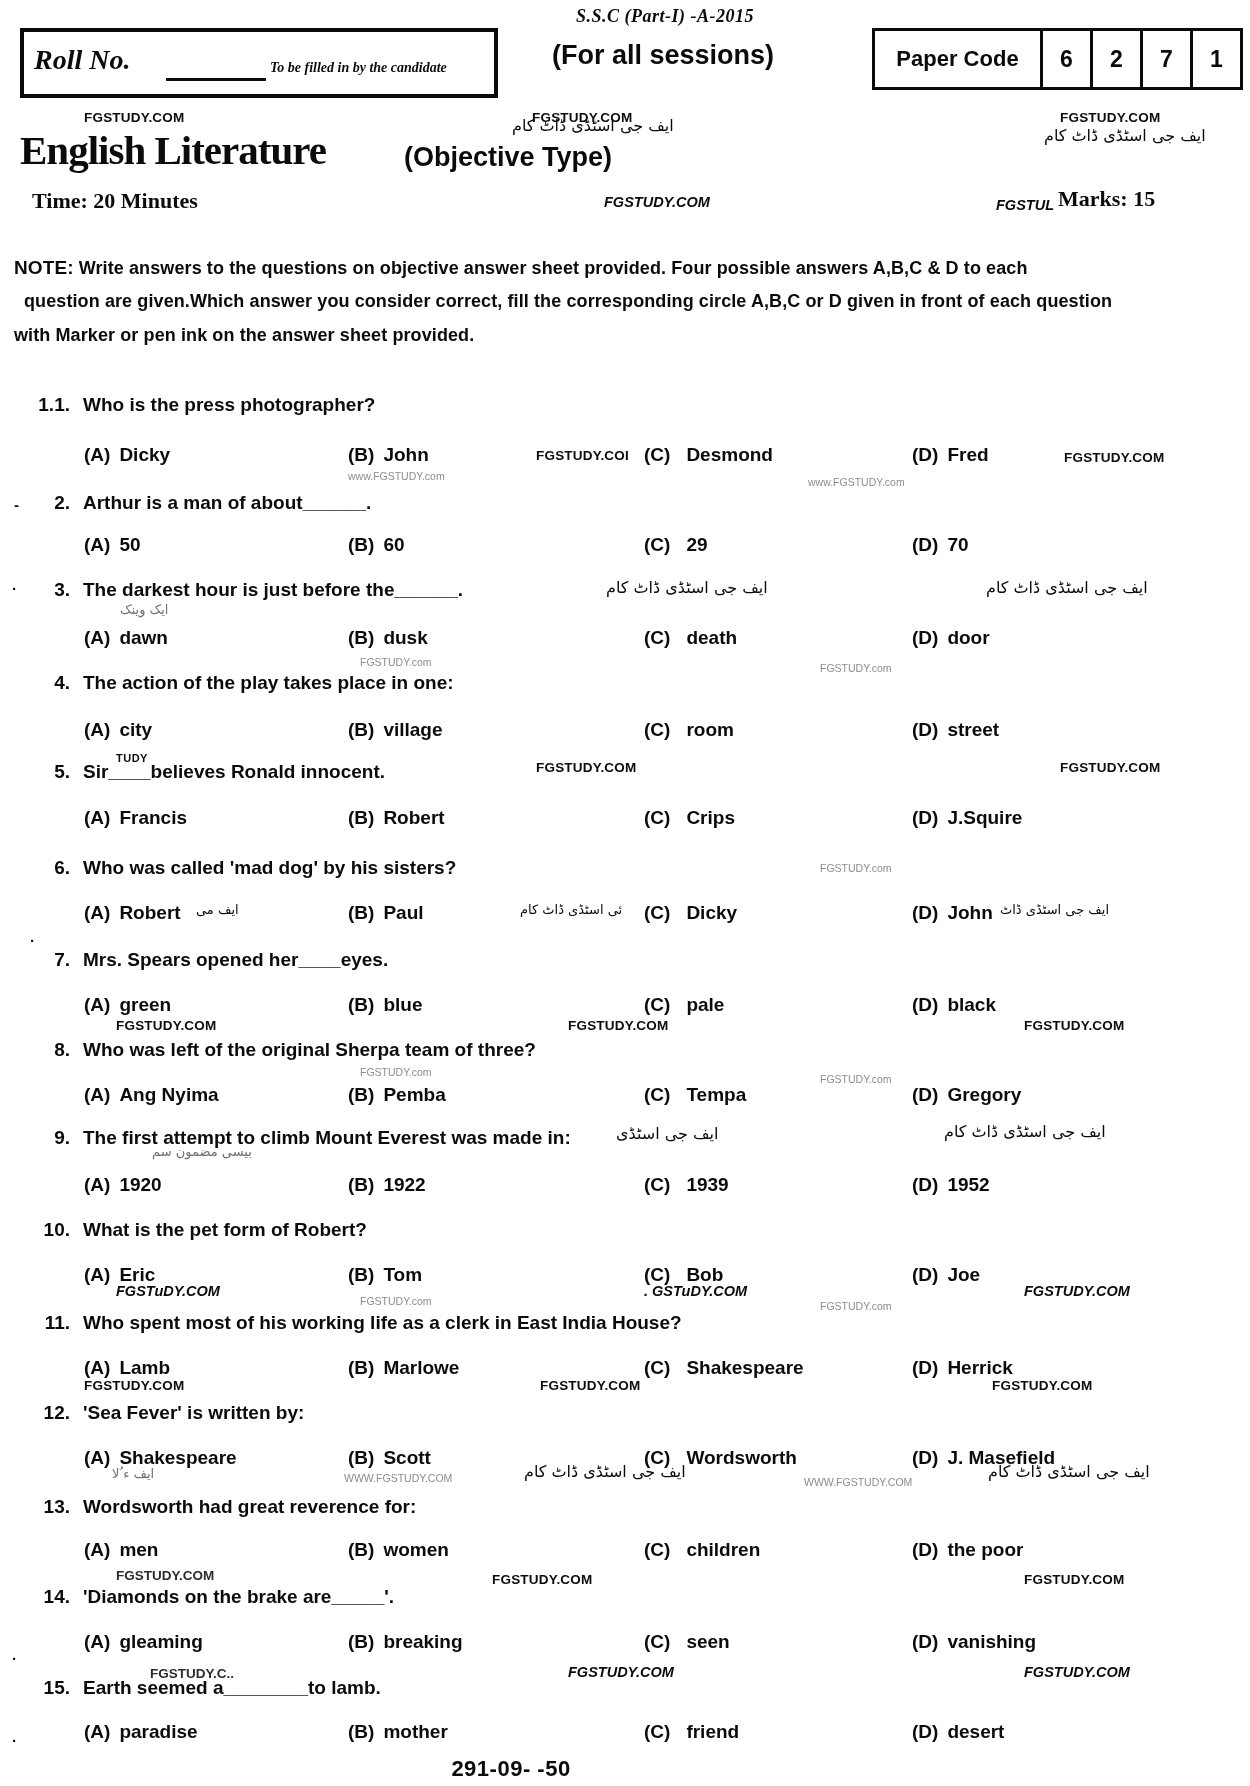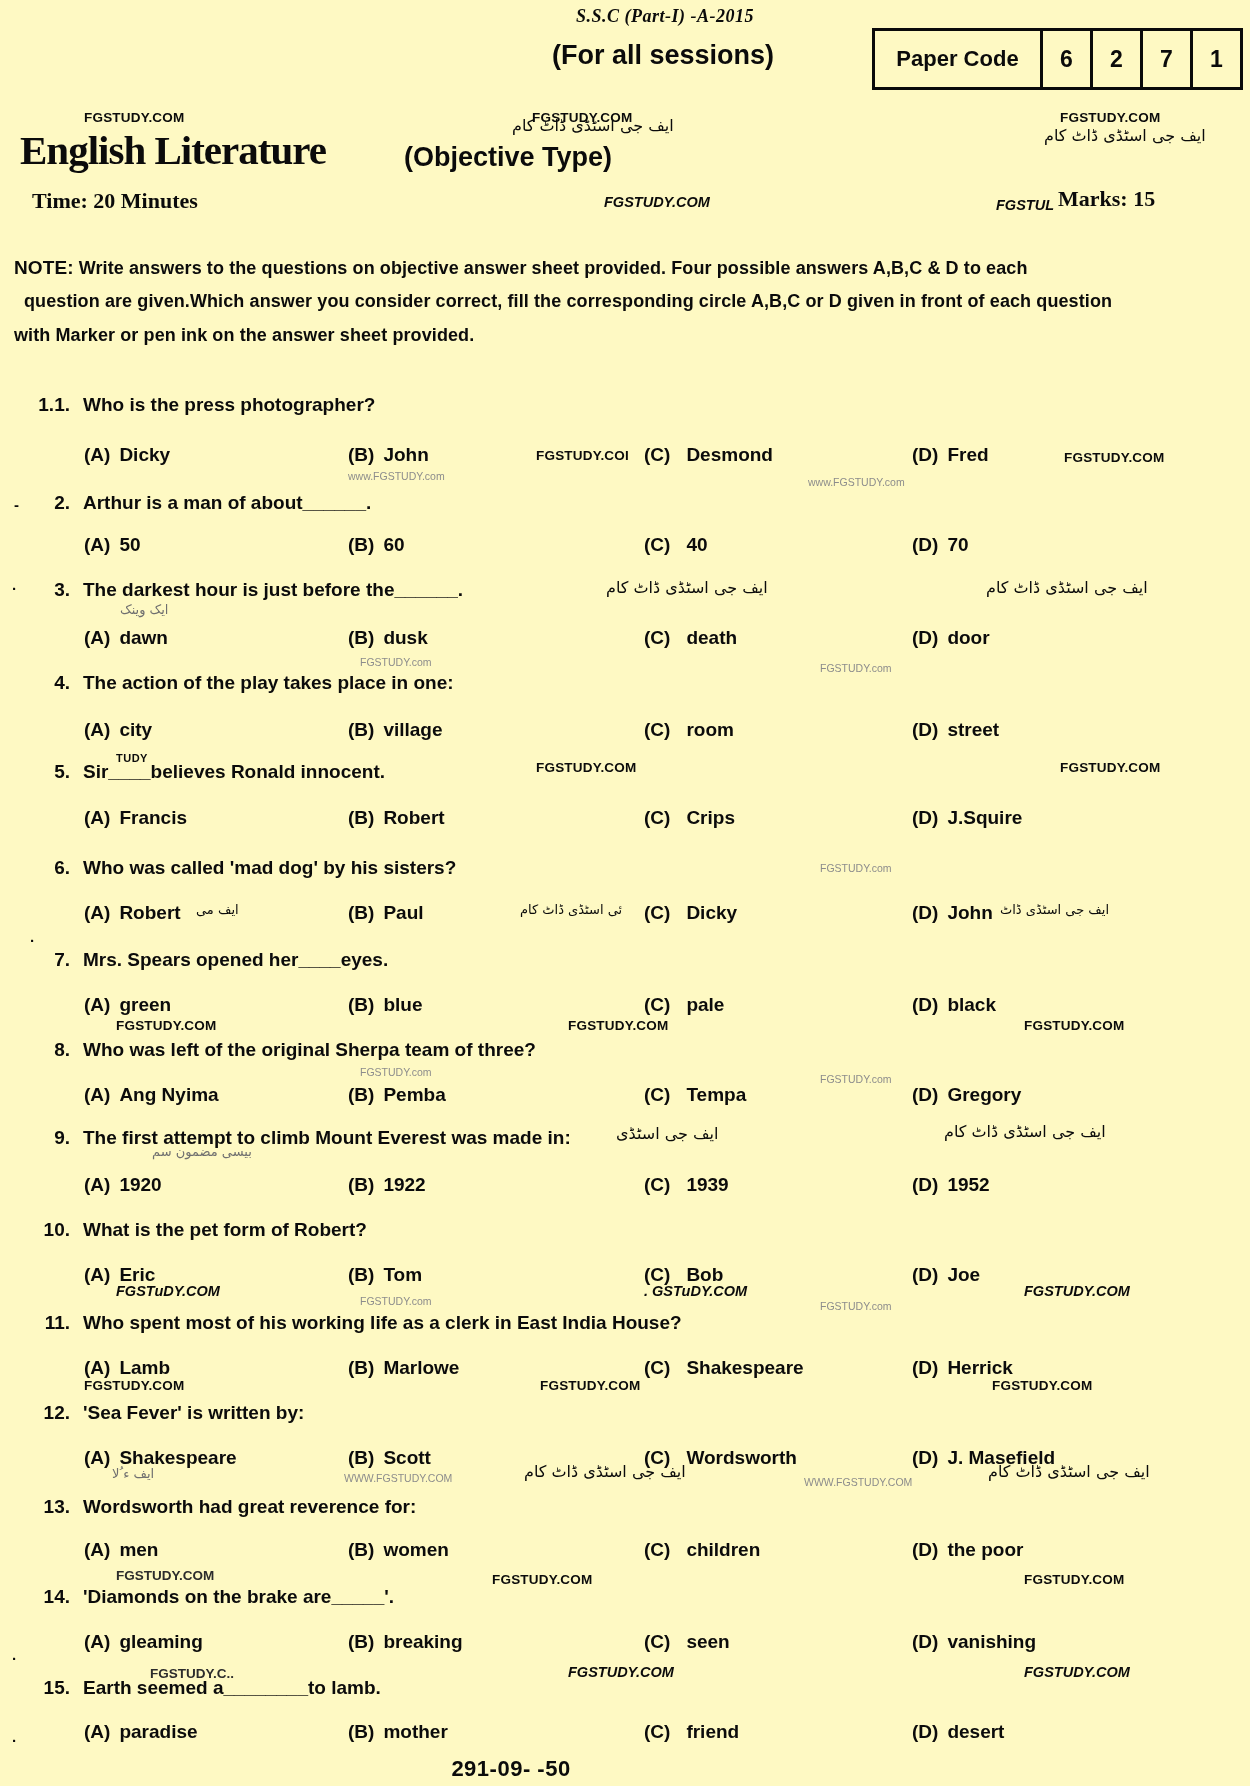"S.S.C (Part-I) -A-2015" .page { background: #fef9c3 -> #ffffff }
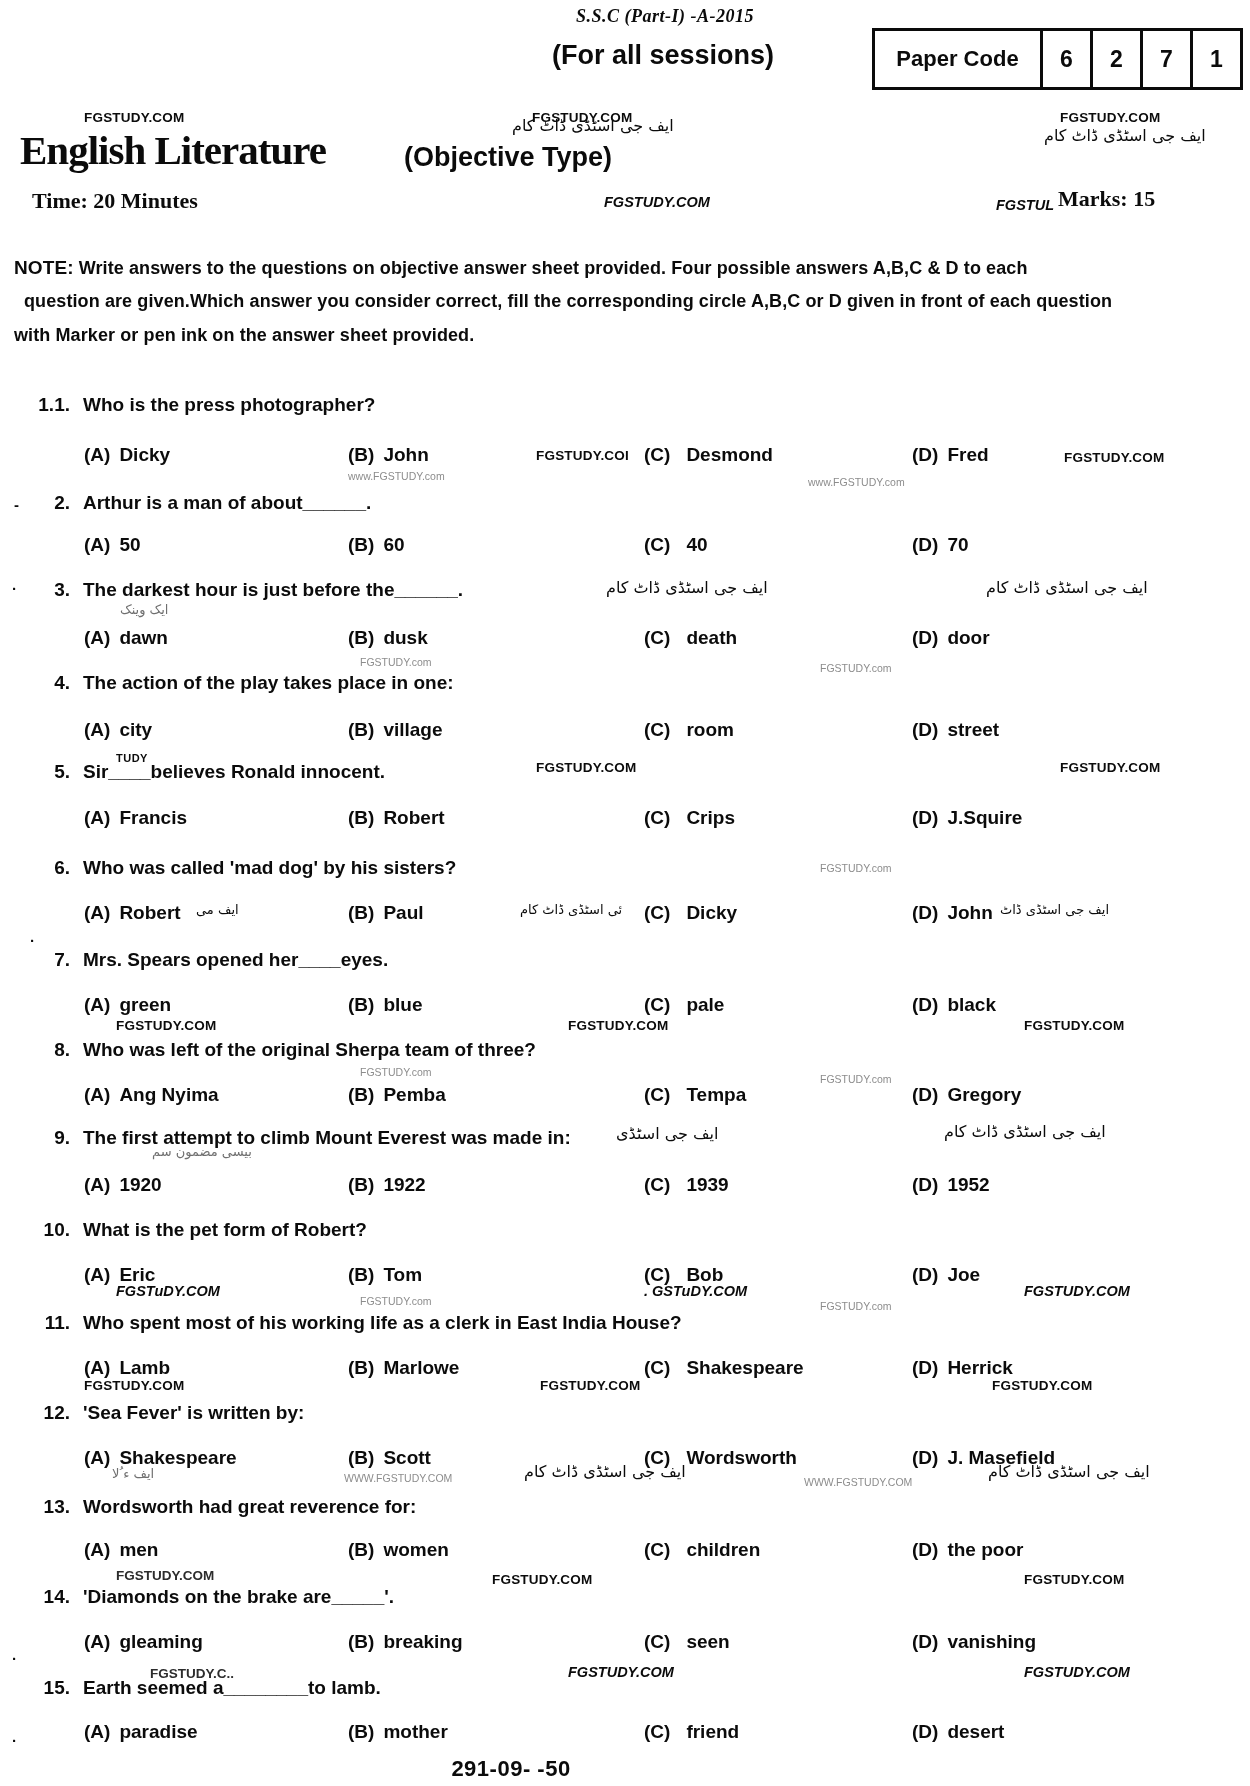"Roll No." div.roll-box { html: none -> <div> <span>Roll No.</span> <span></span> <span>To be filled in by the candidate</span> </div> }
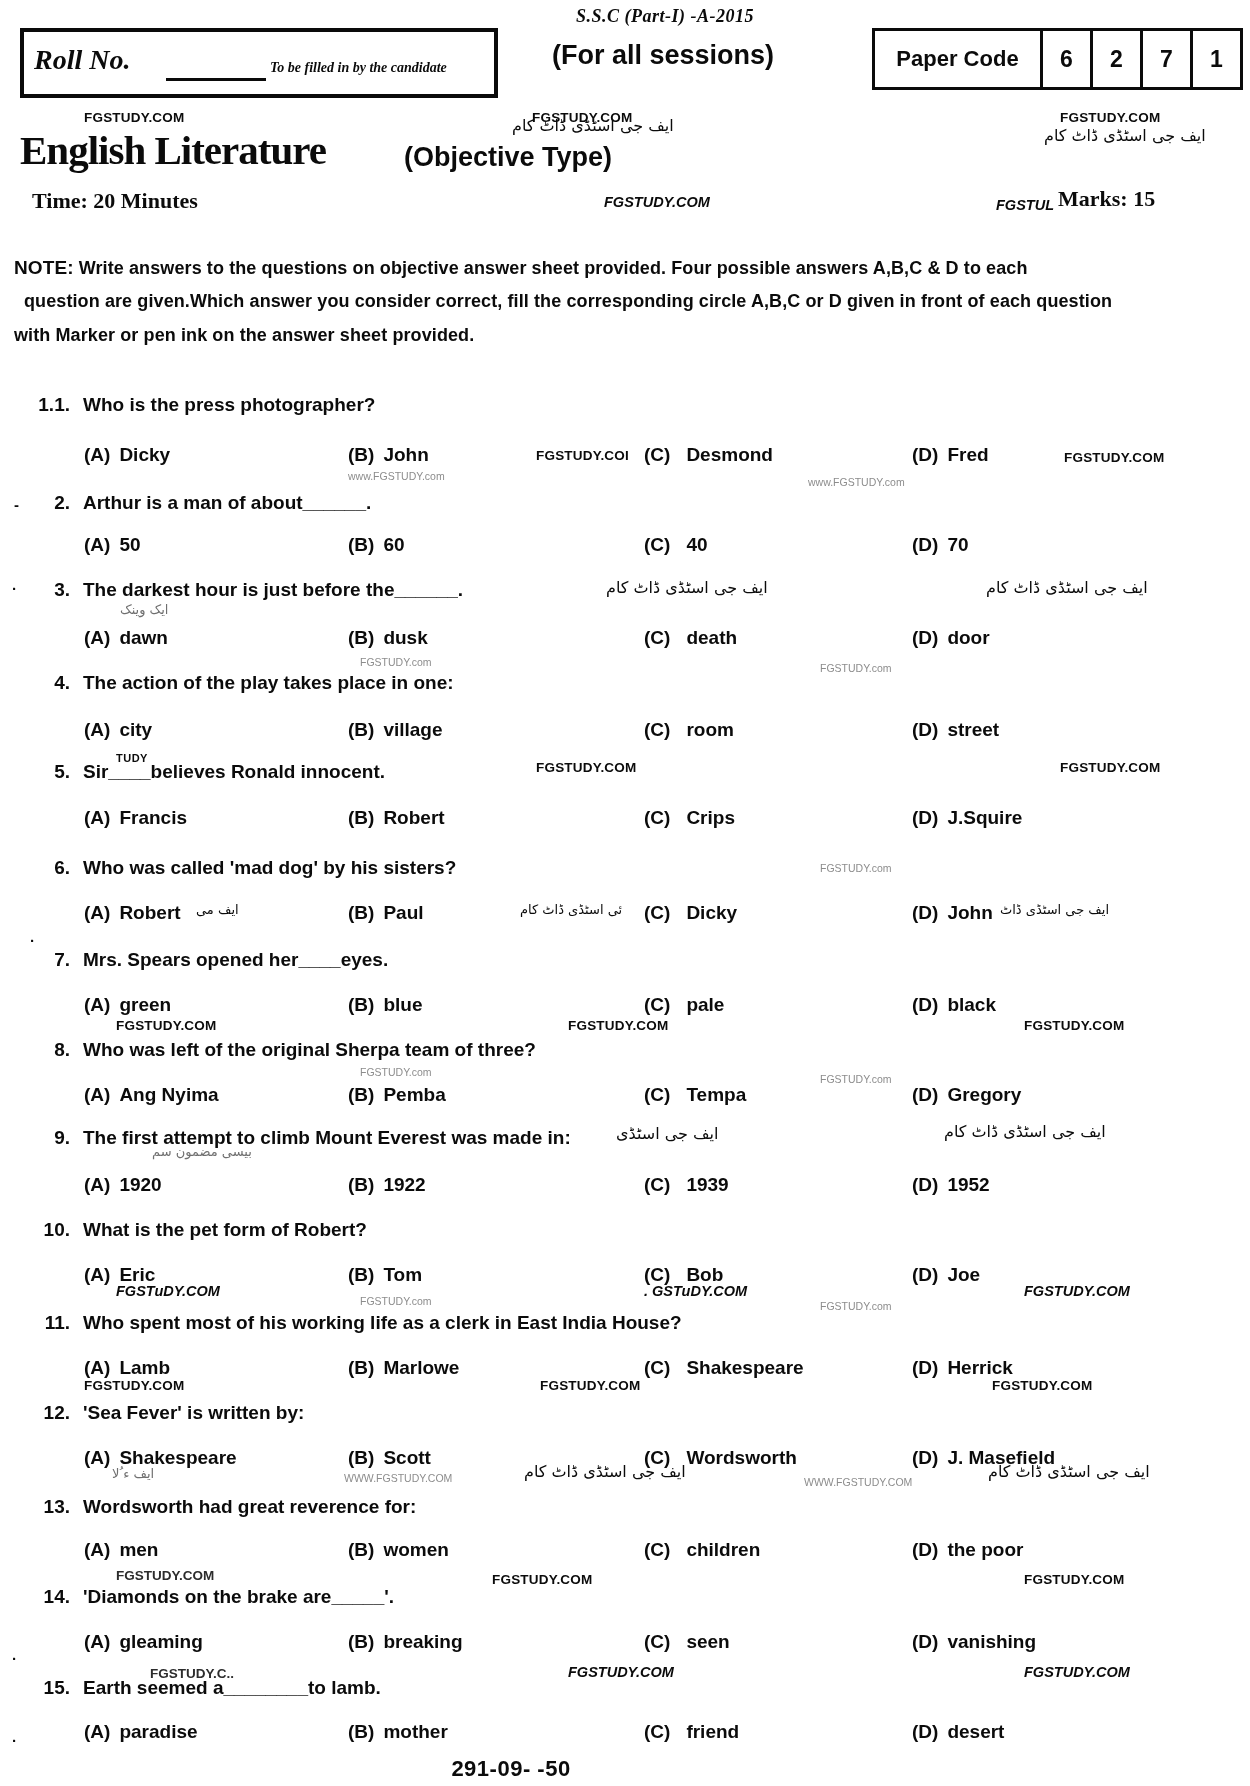"40" span.olabel { text: 40 -> 29 }
